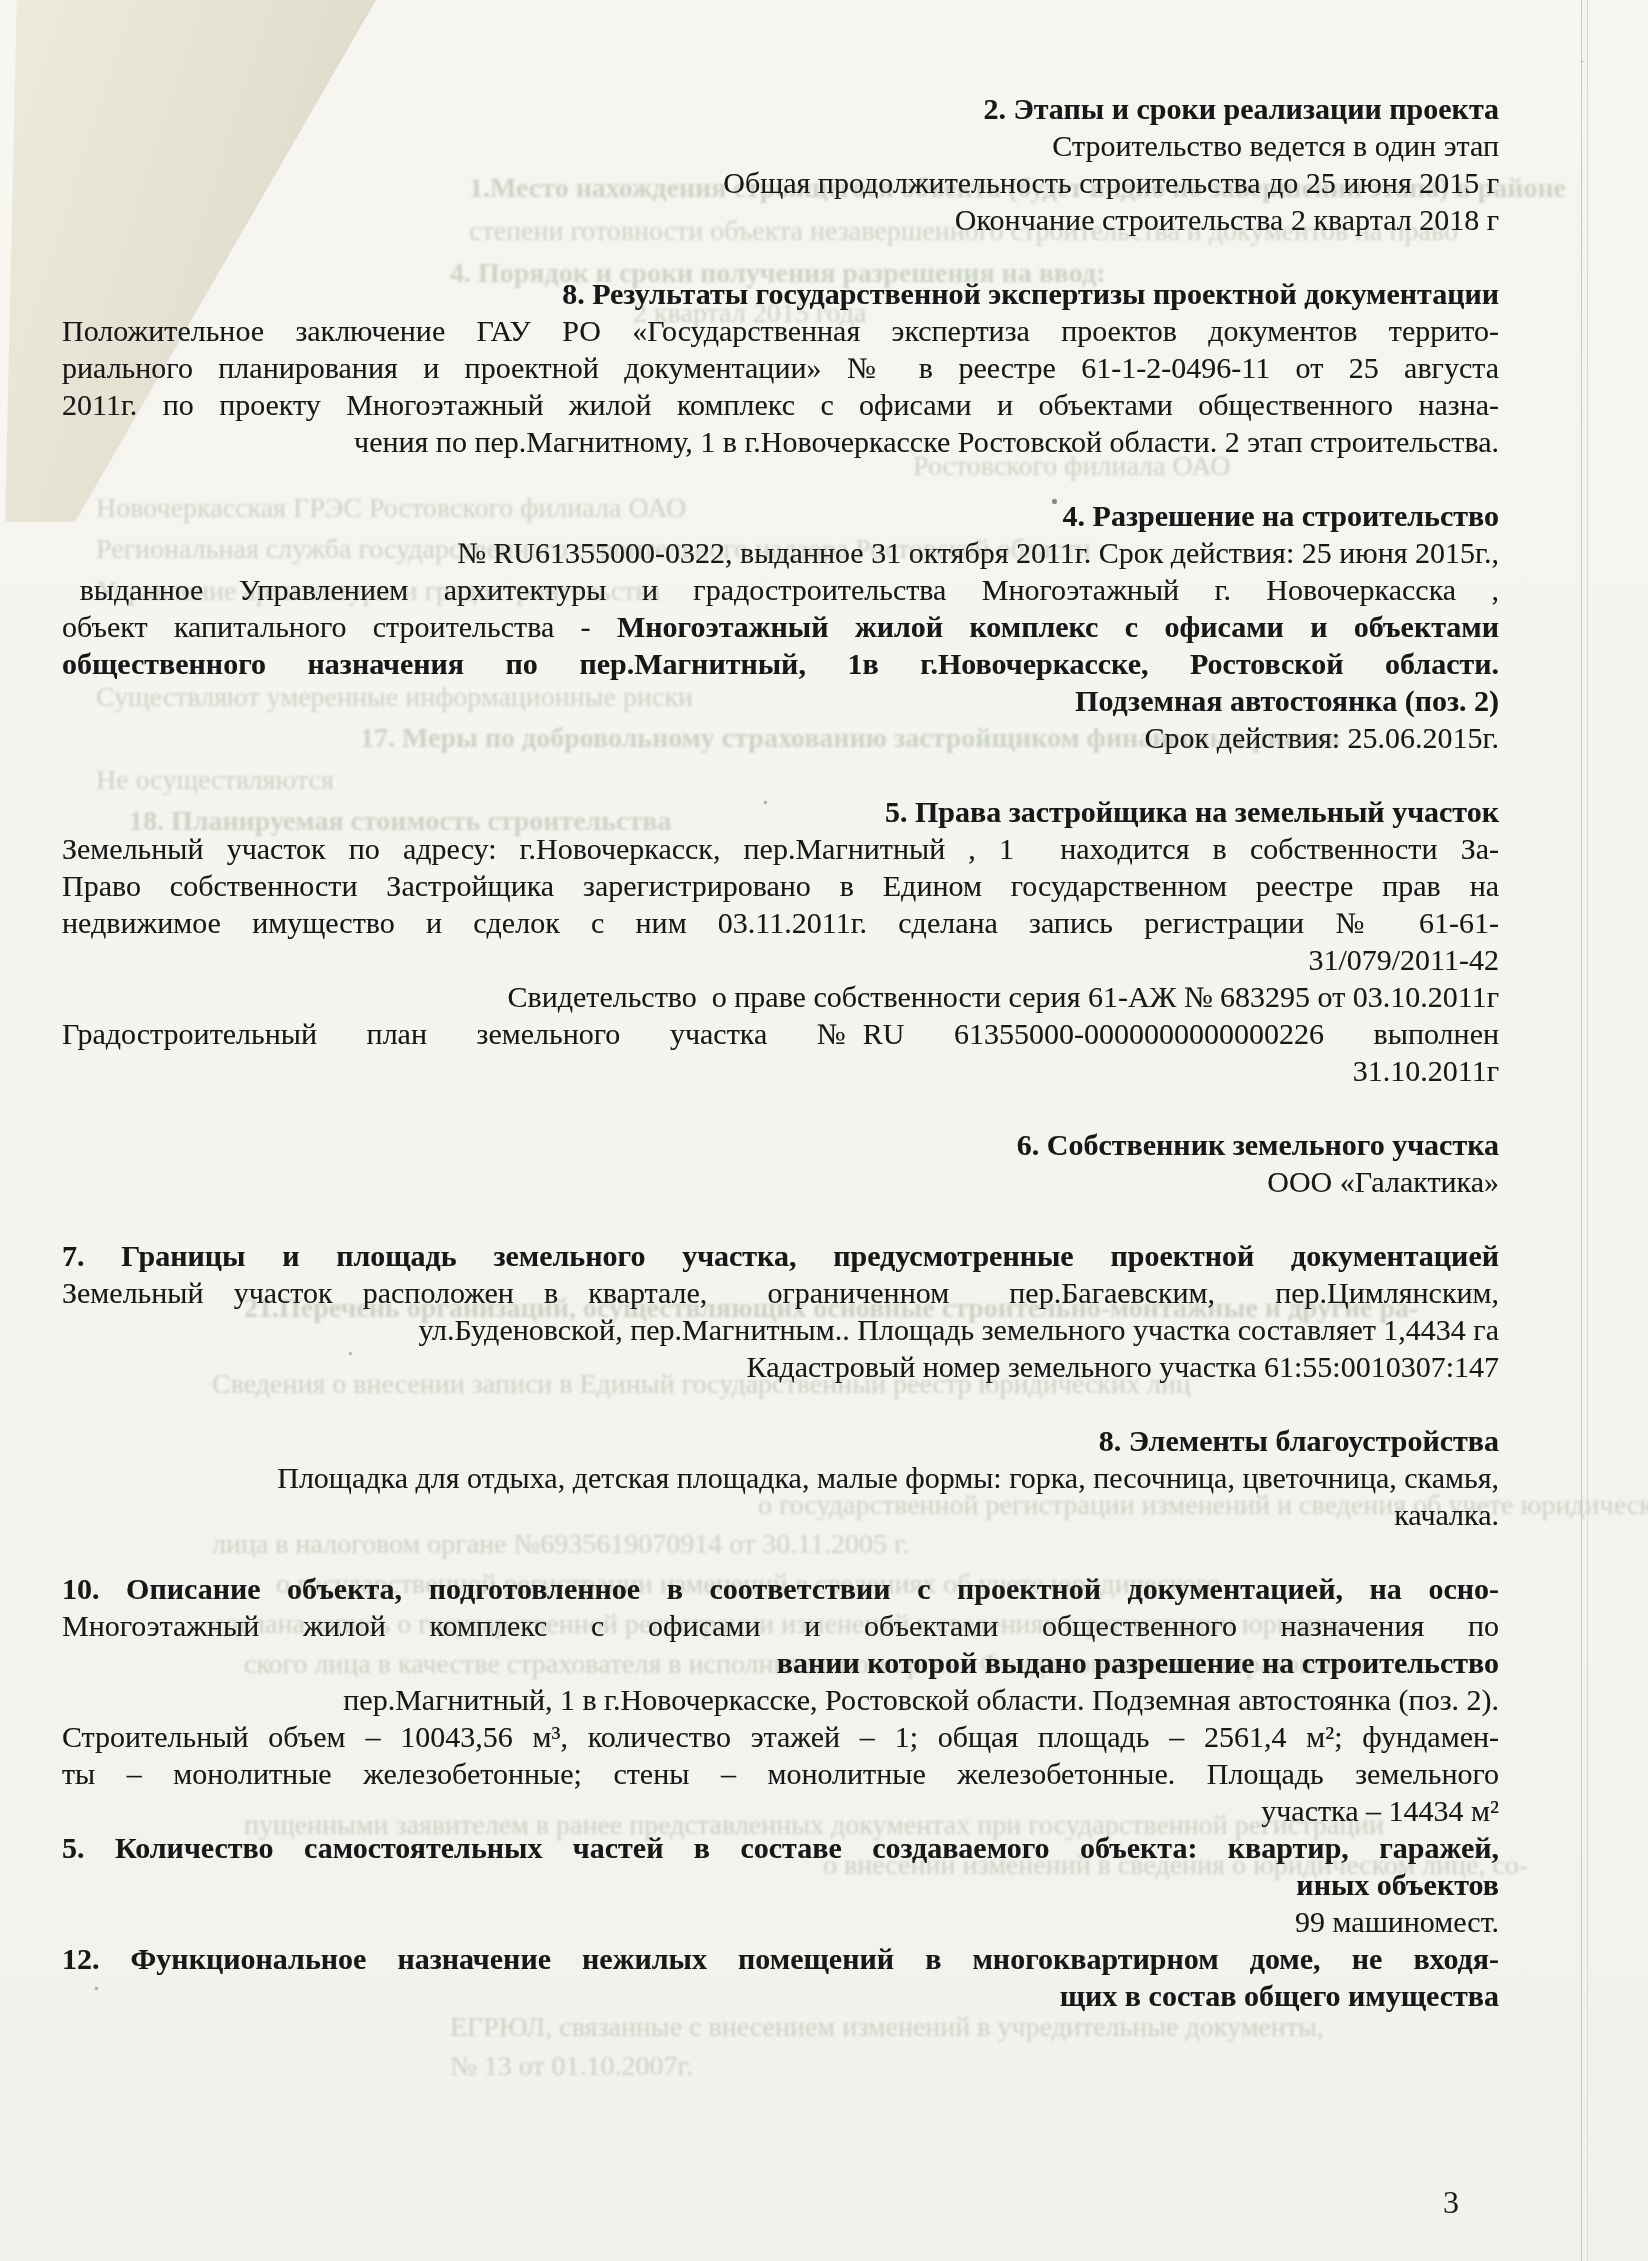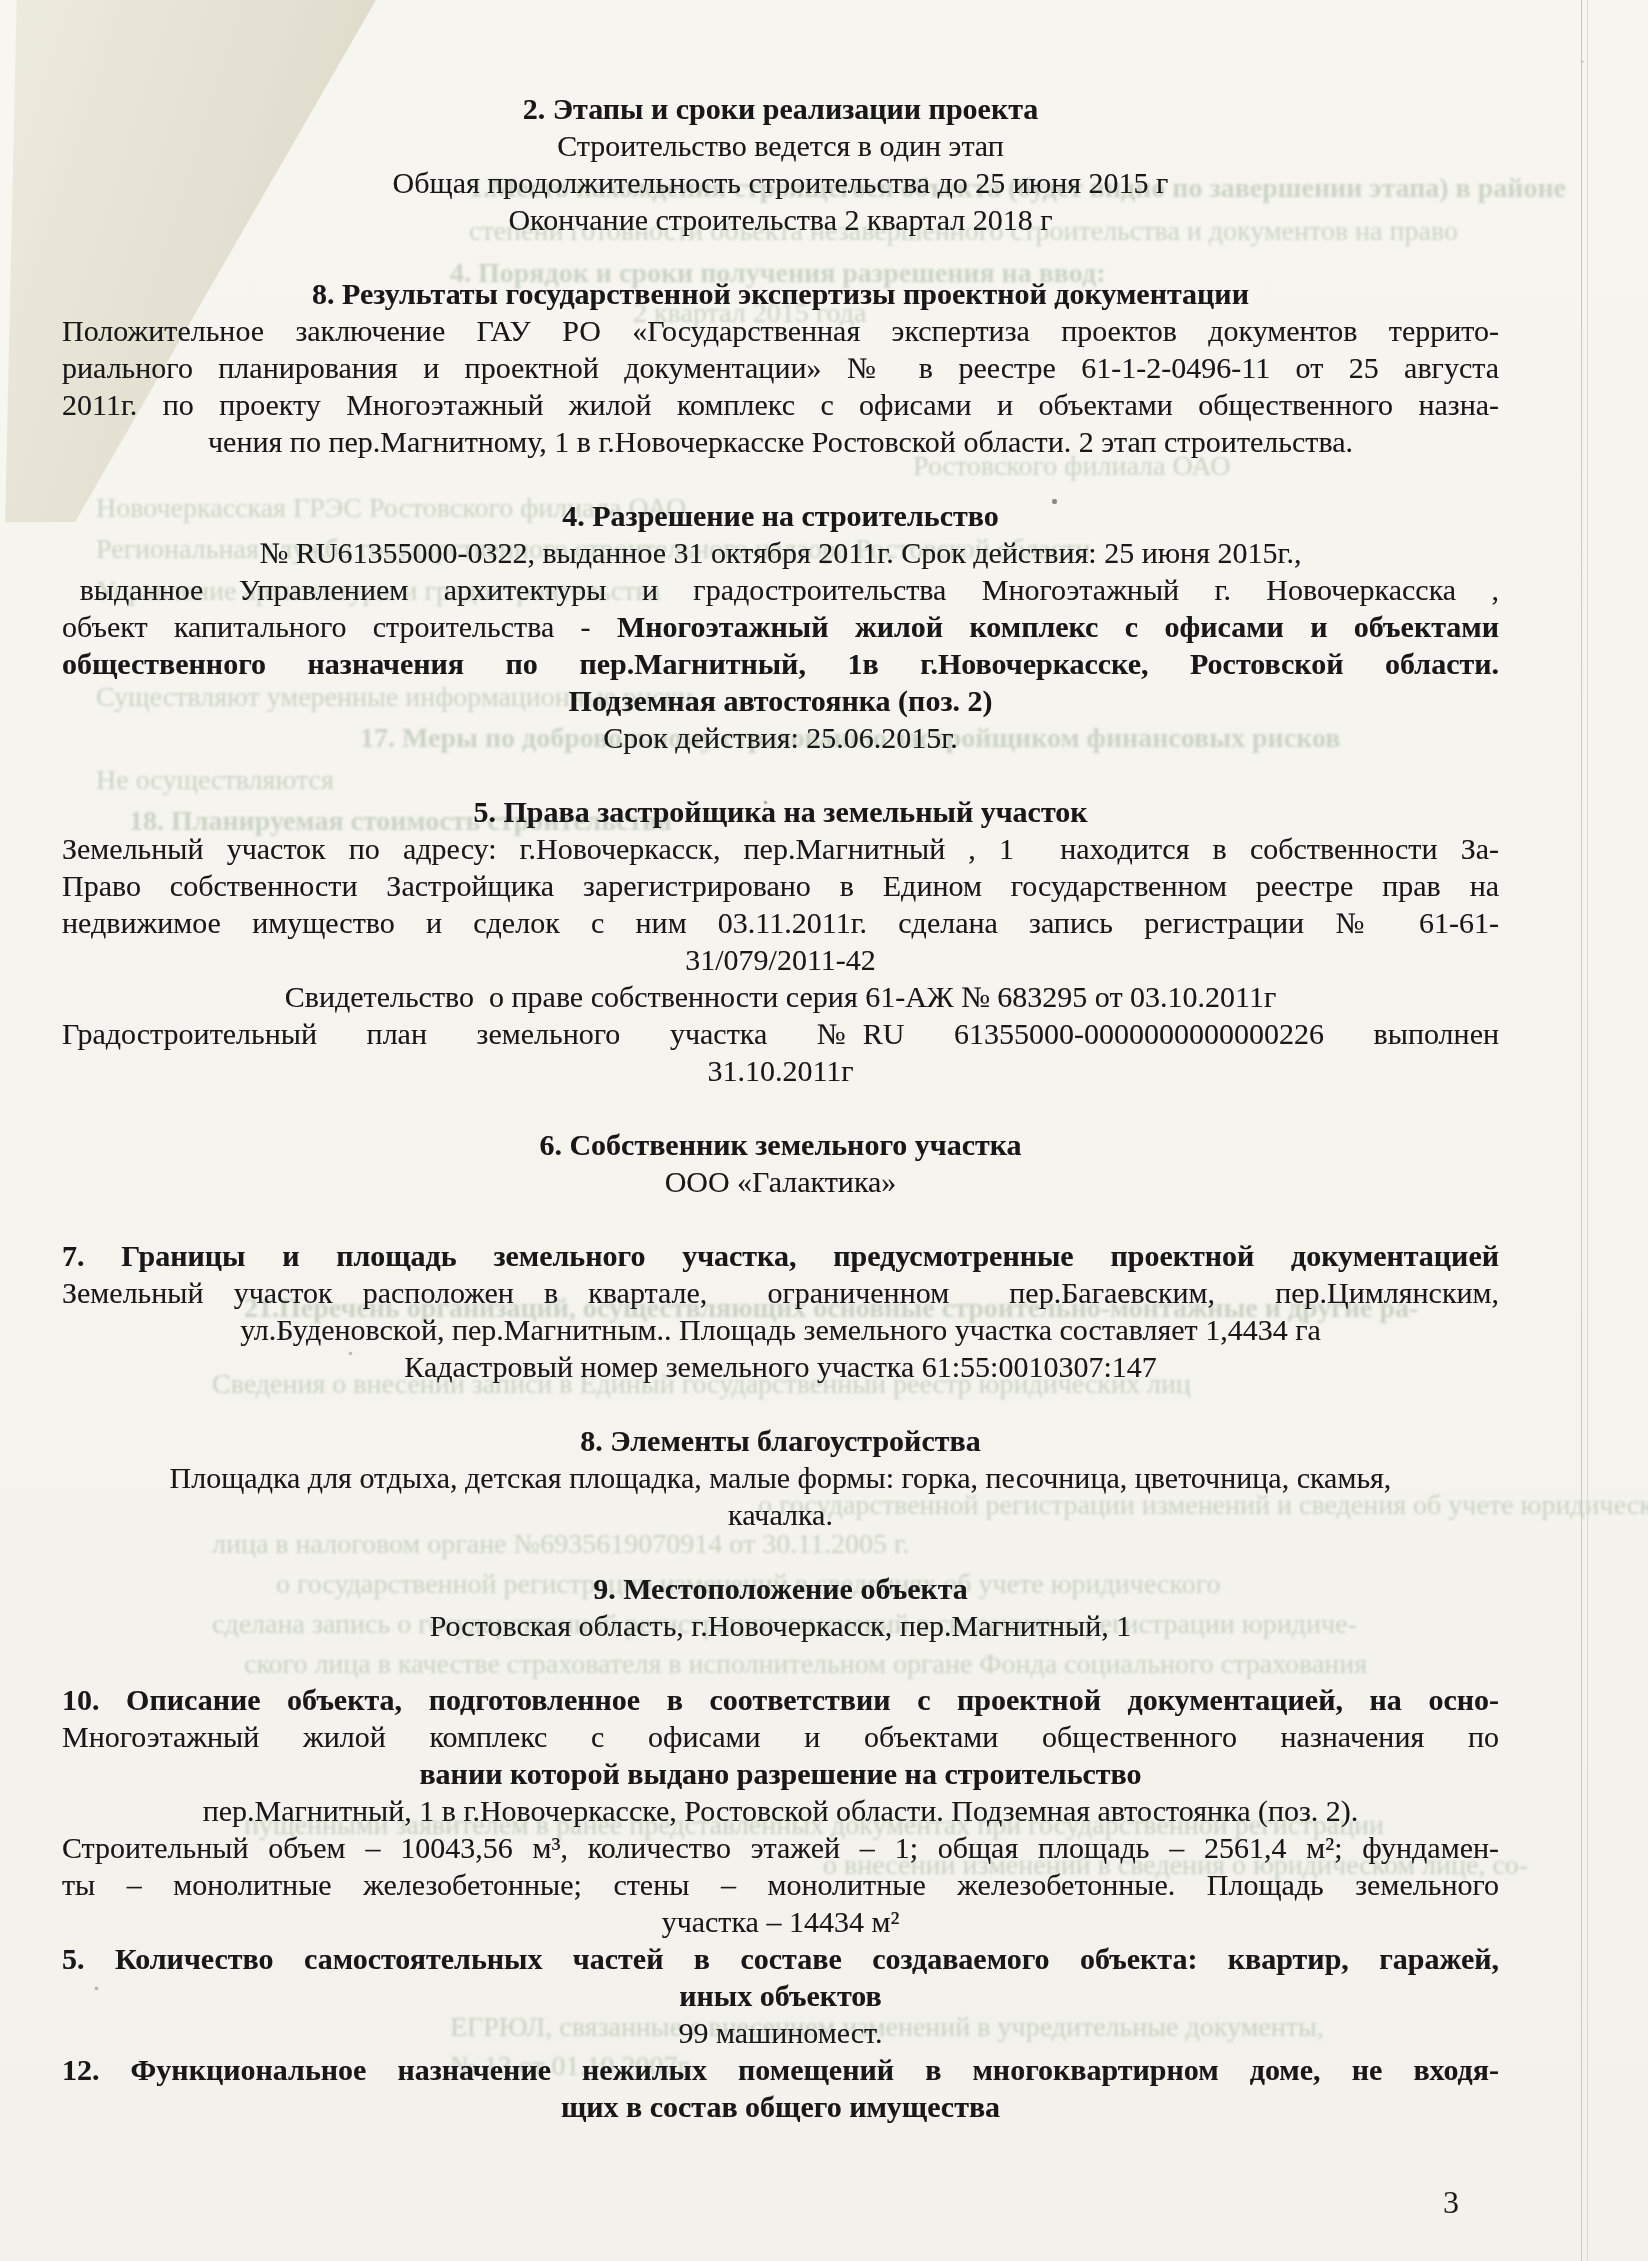"2. Этапы и сроки реализации" .line { text-align: center -> right }
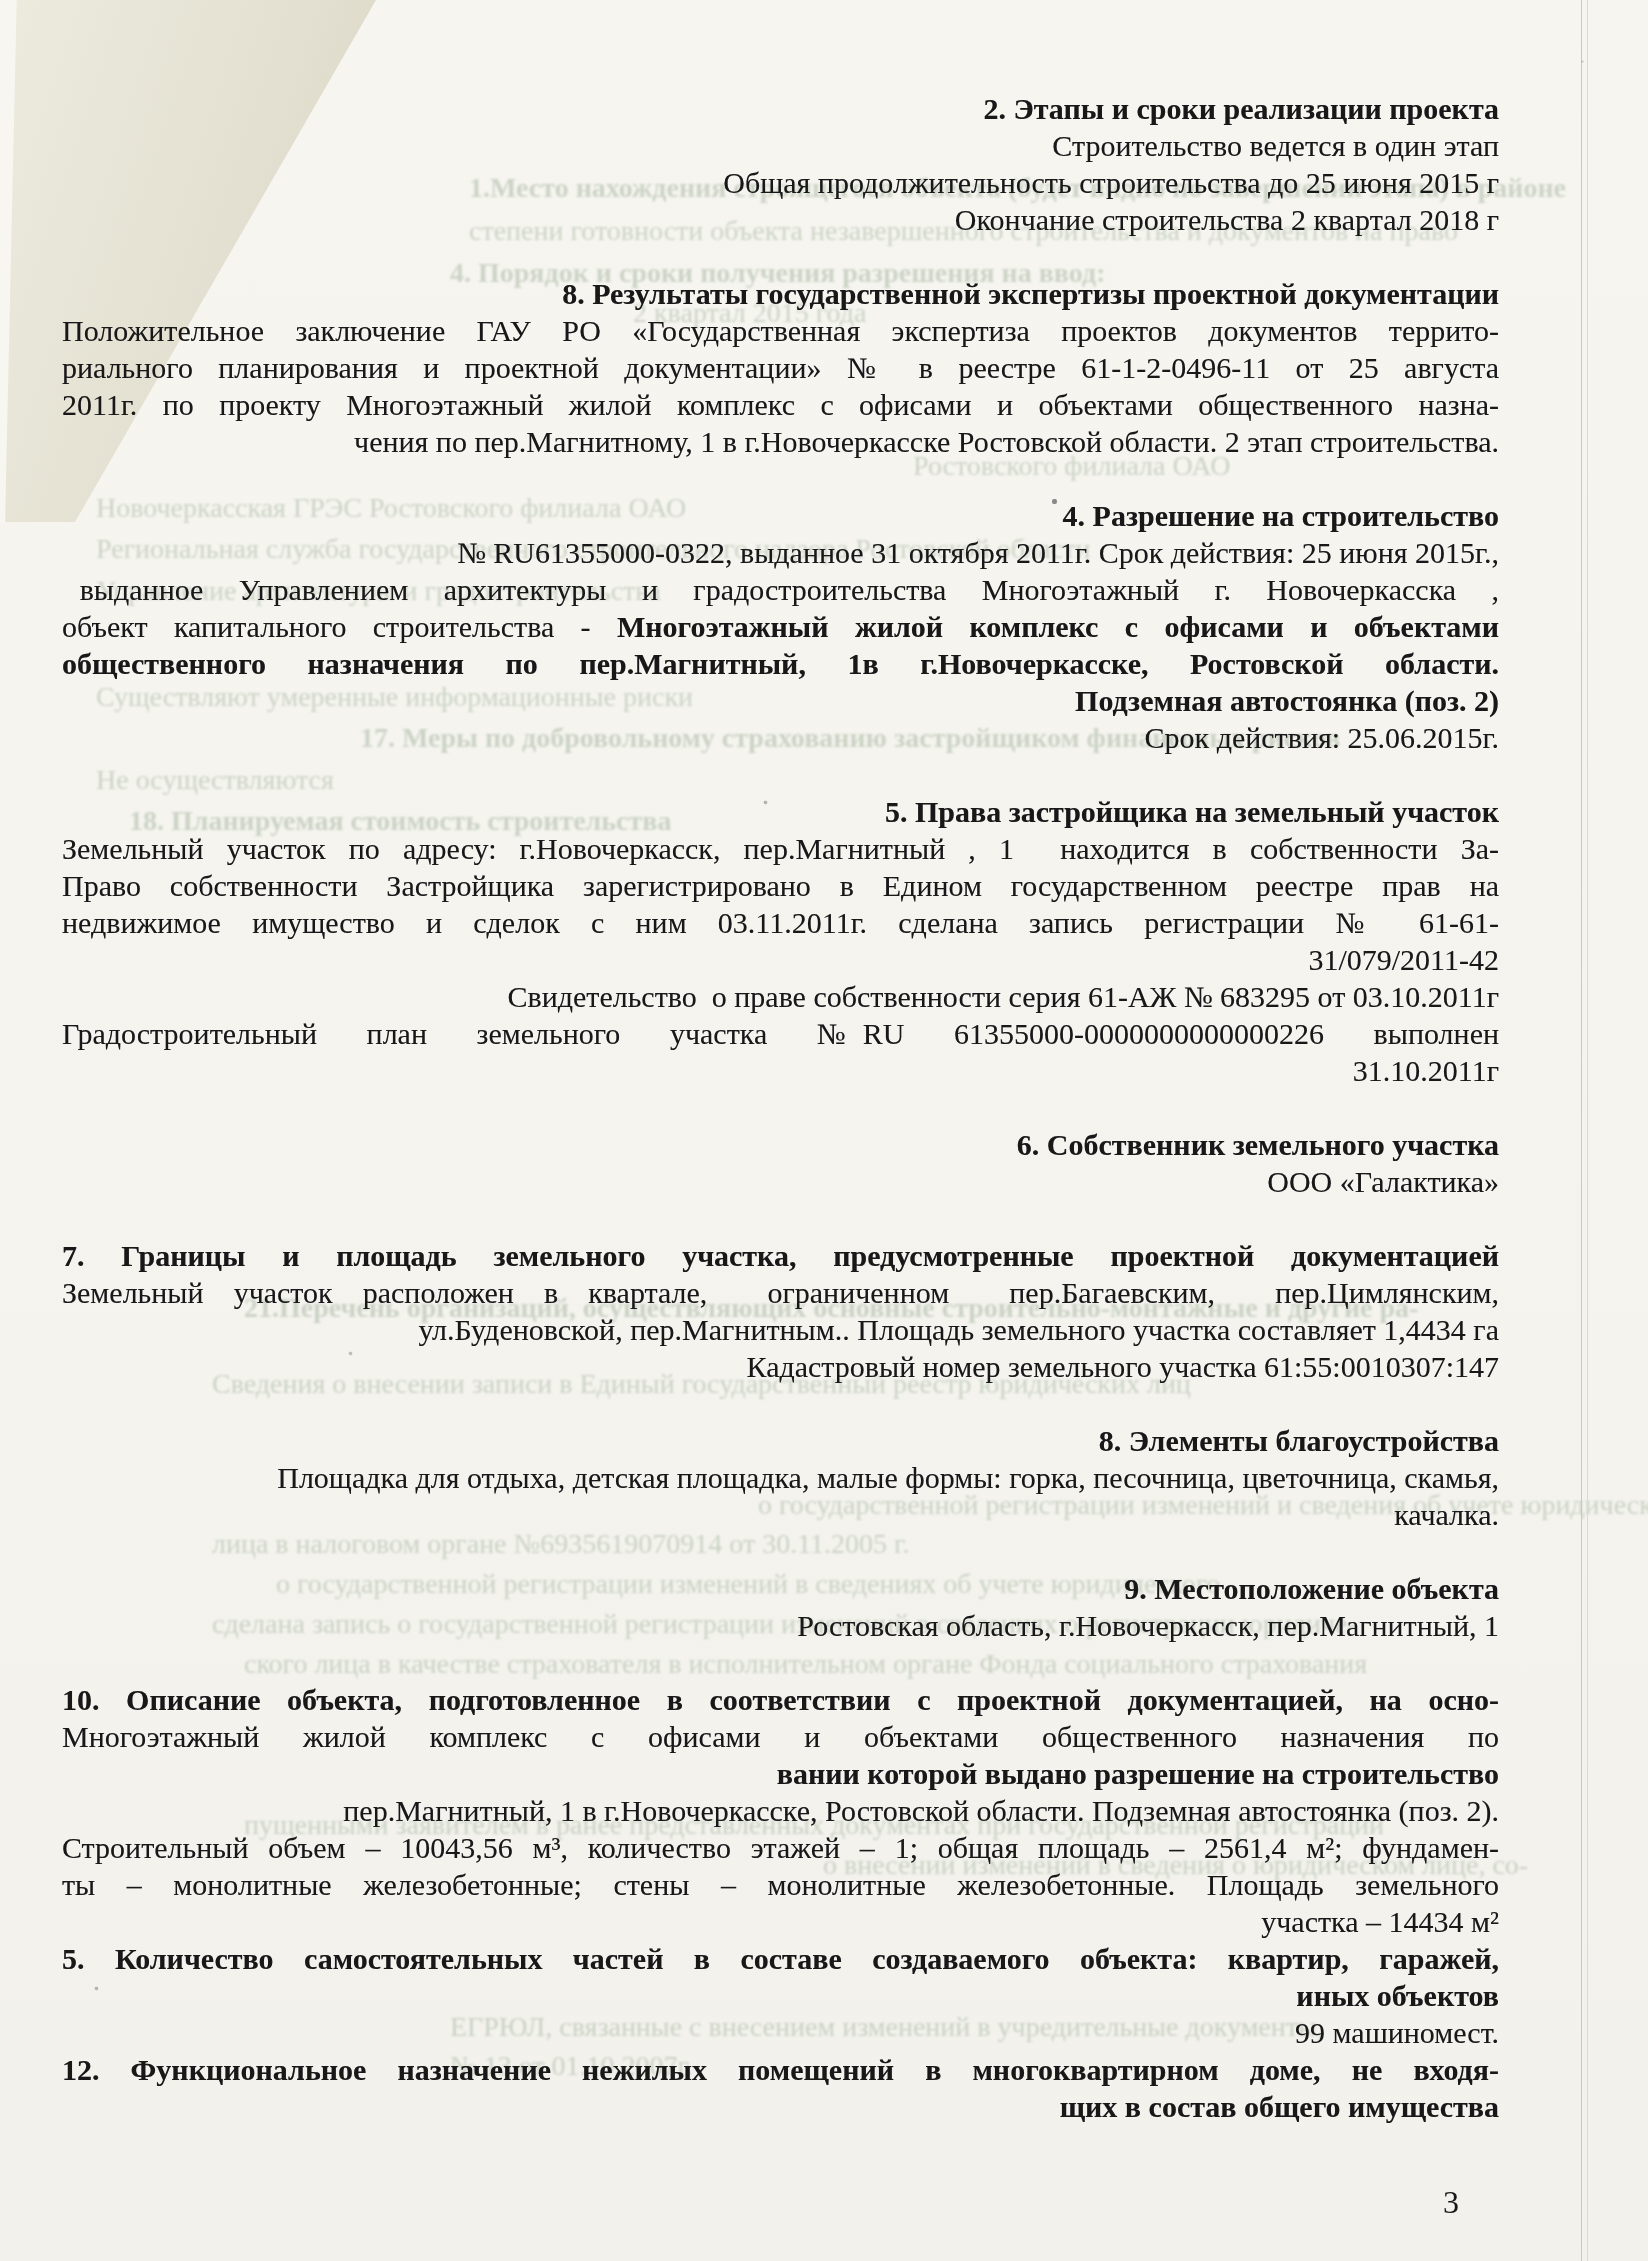"9. Местоположение объекта" div.section { html: <div> <div><span>9. Местоположение объекта</span></div> <div><span>Ростовская область, г.Новочеркасск, пер.Магнитный, 1</span></div> </div> -> none }
